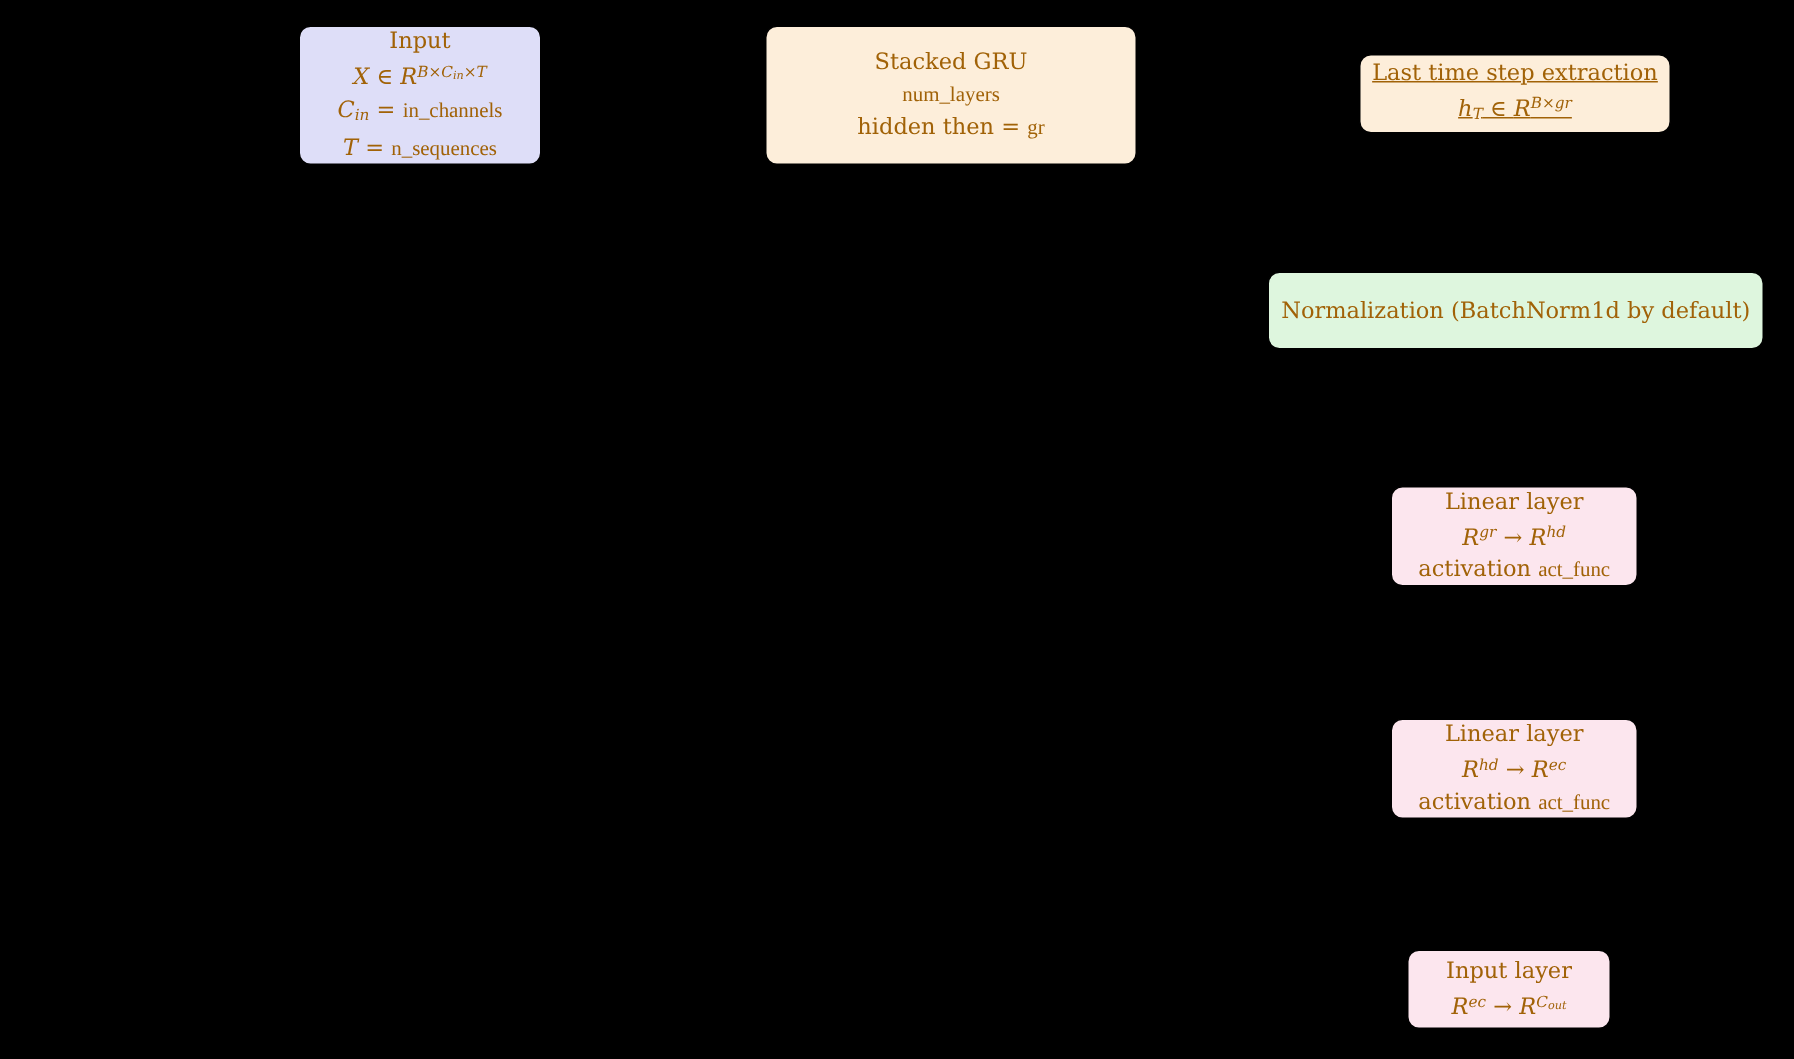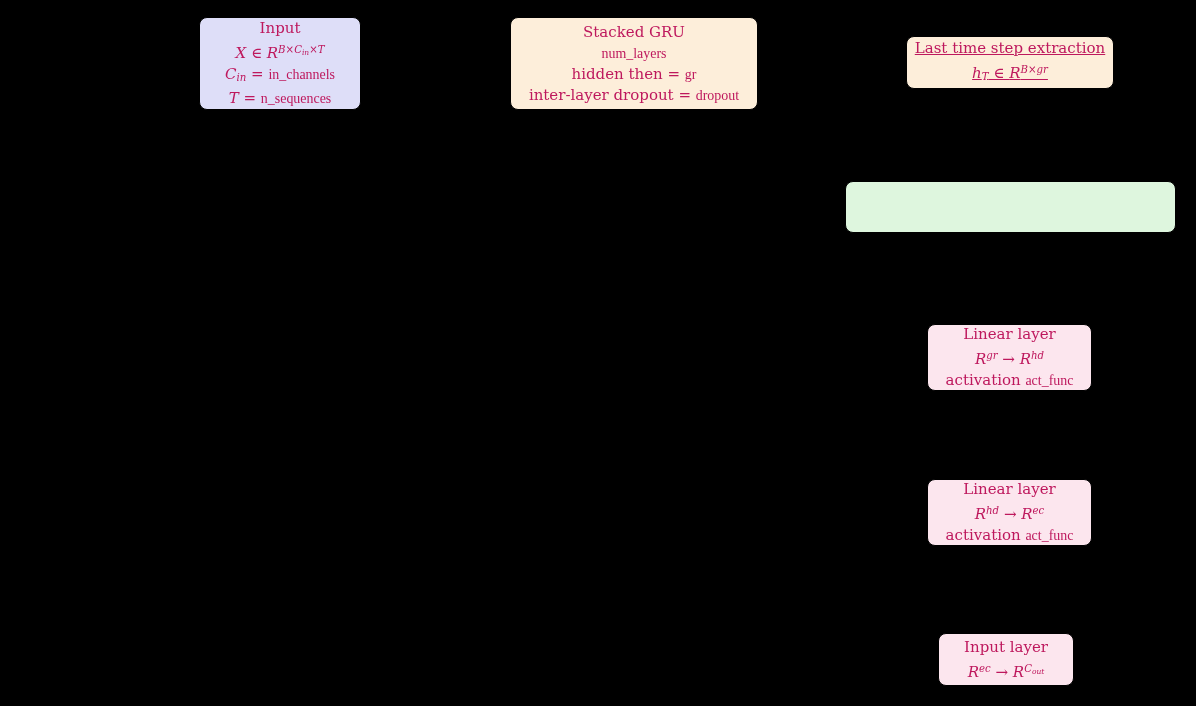"Input" .canvas { color: #be185d -> #a16207 }
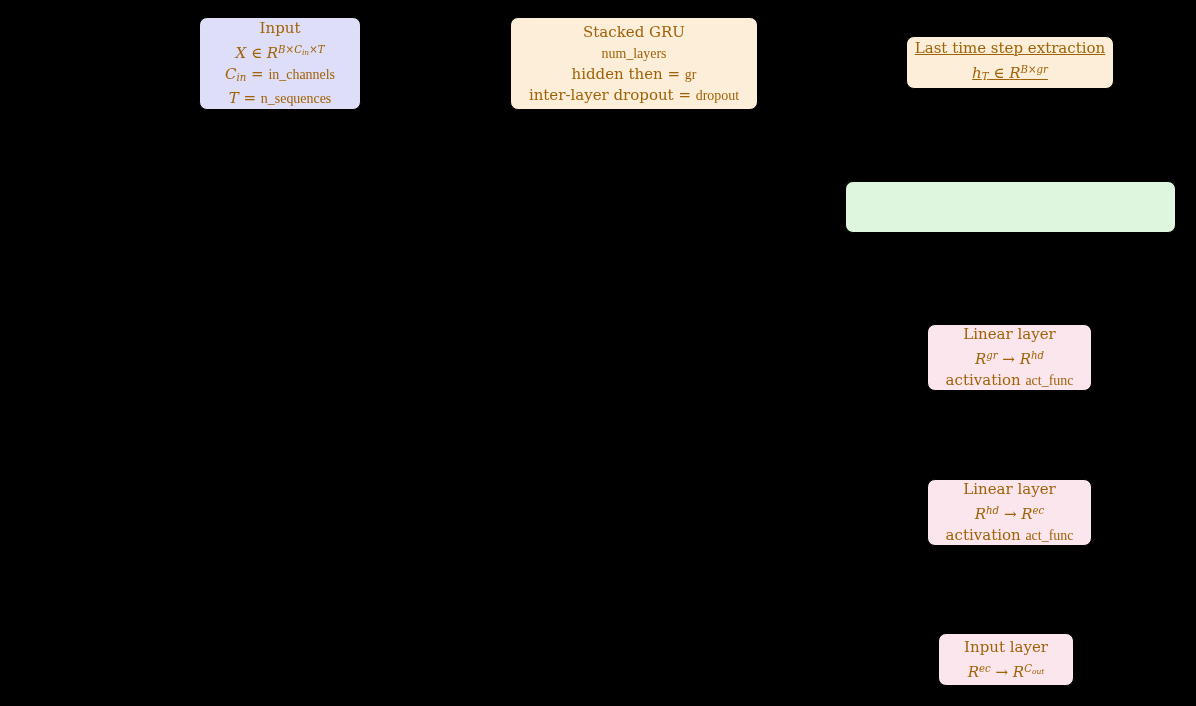"inter-layer dropout = dropout" div.line { html: <div><span>inter-layer dropout = </span><span>dropout</span></div> -> none }
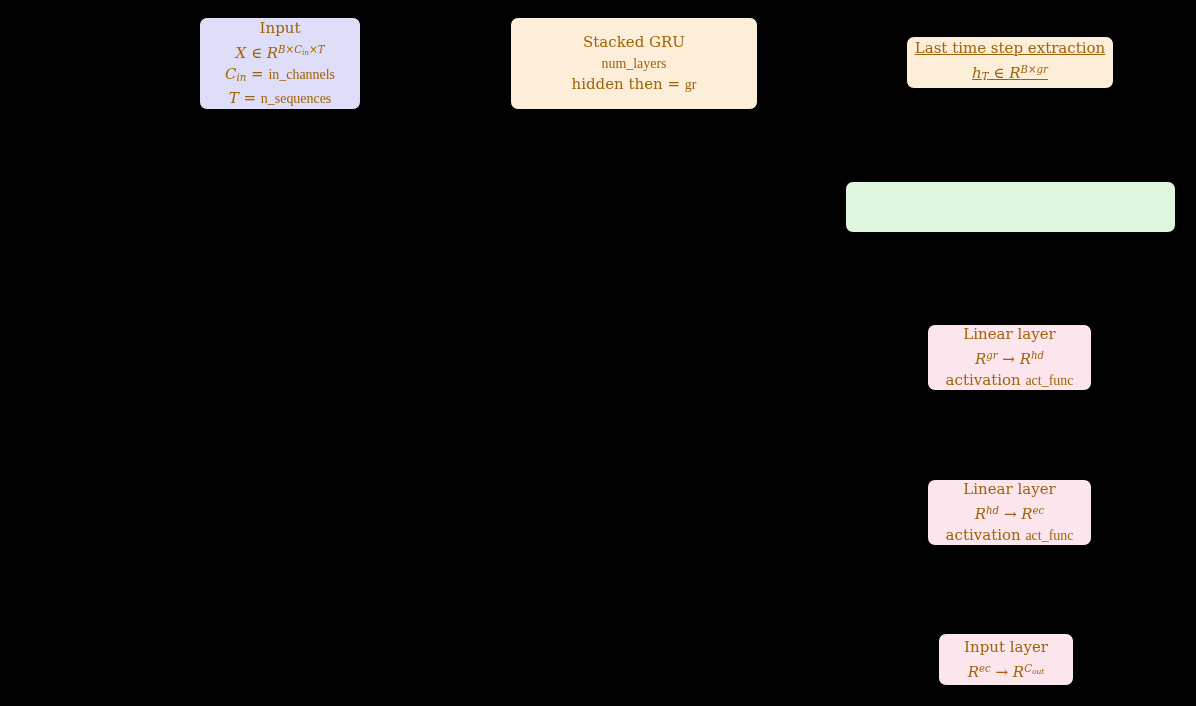"Normalization (BatchNorm1d by default)" div.line { html: none -> <div><span>Normalization (BatchNorm1d by default)</span></div> }
